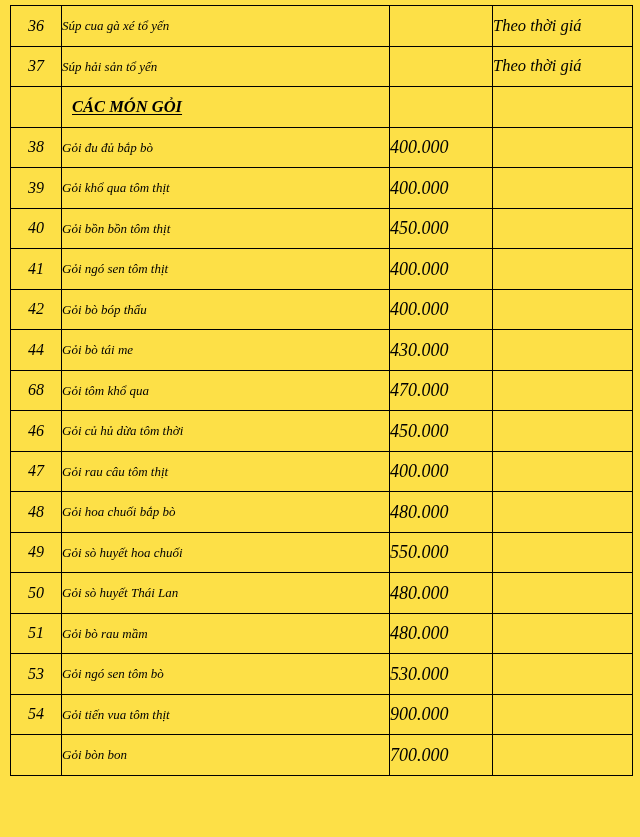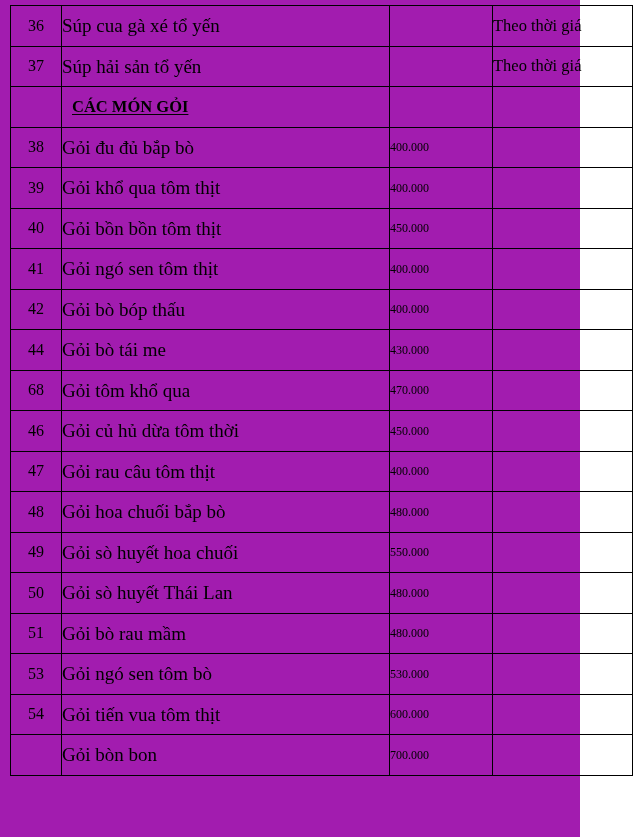"36" #menu-page { background: #a21caf -> #fde047; font-style: none -> italic; width: 580px -> 640px }
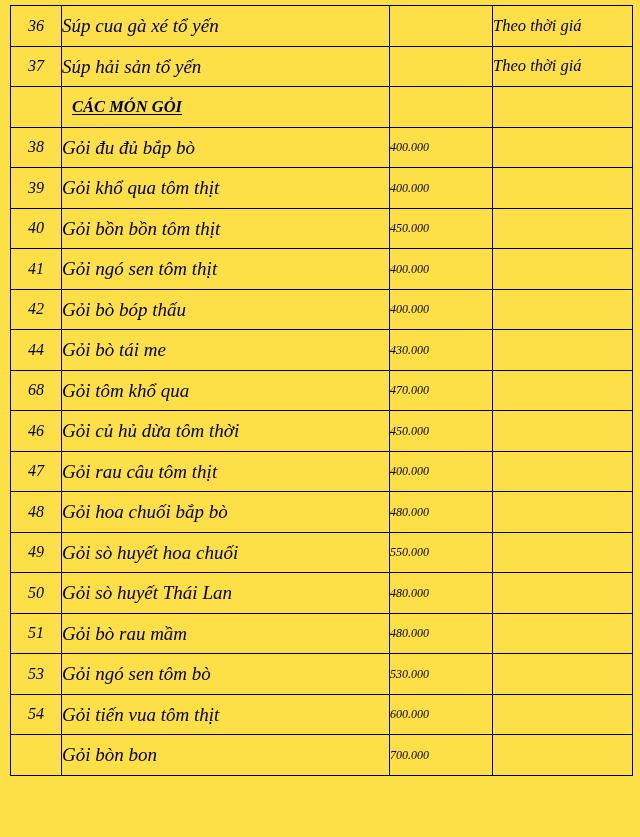"Súp cua gà xé tổ" td.cell-name { font-size: 19px -> 13px }
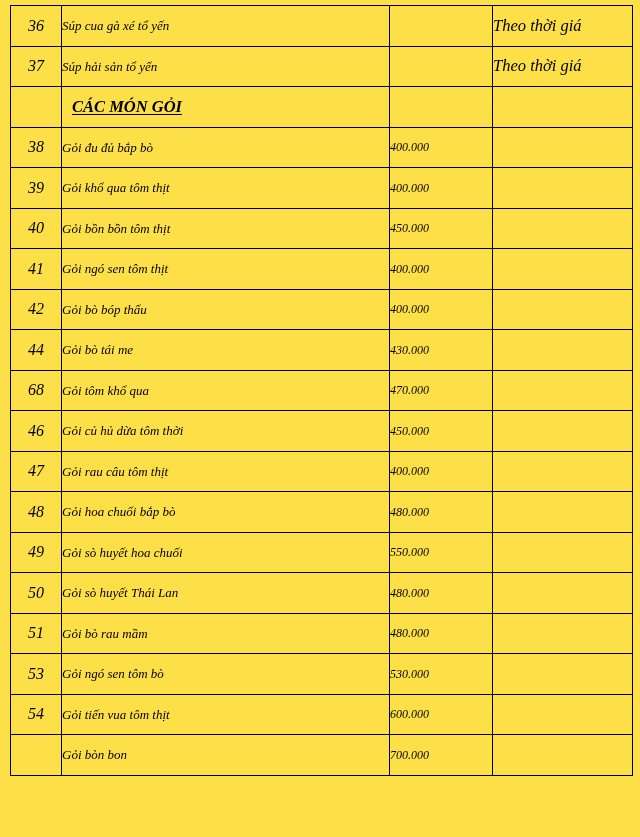"400.000" td.cell-price { font-size: 12px -> 18px }
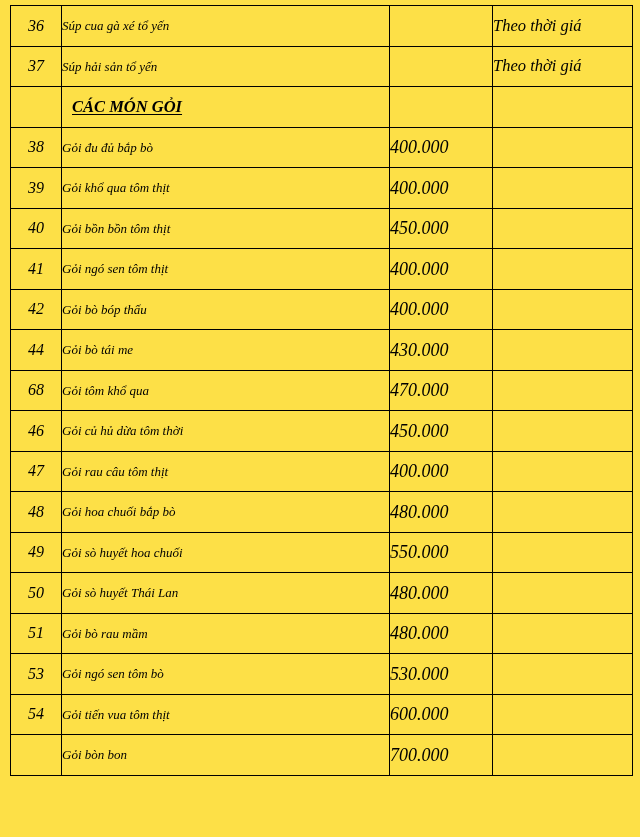"600.000" td.cell-price { text: 600.000 -> 900.000 }
